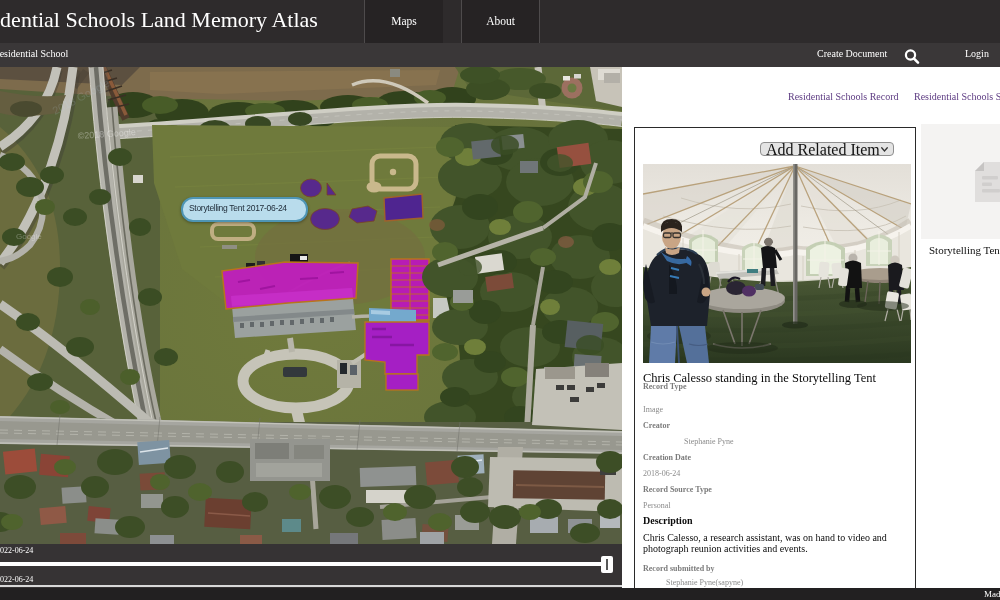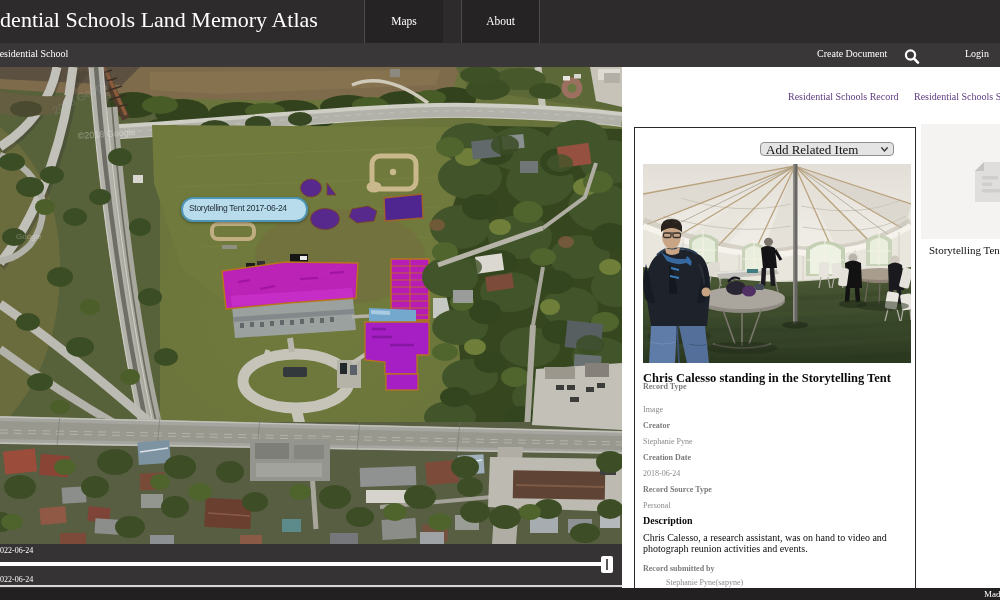"Add Related Item" #dd { font-size: 13px -> 16px }
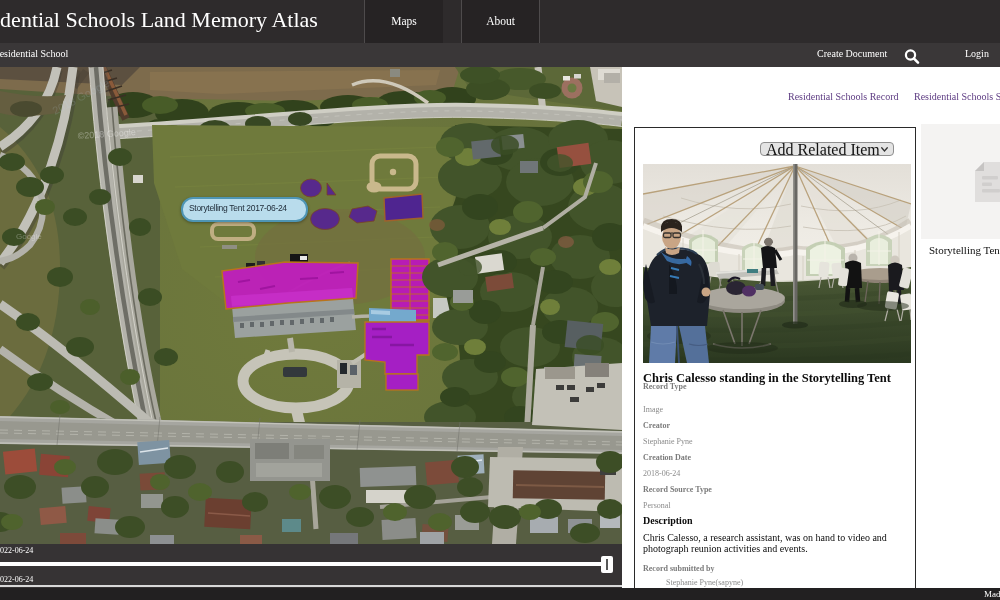"Chris Calesso standing in the" .caption { font-weight: bold -> none }
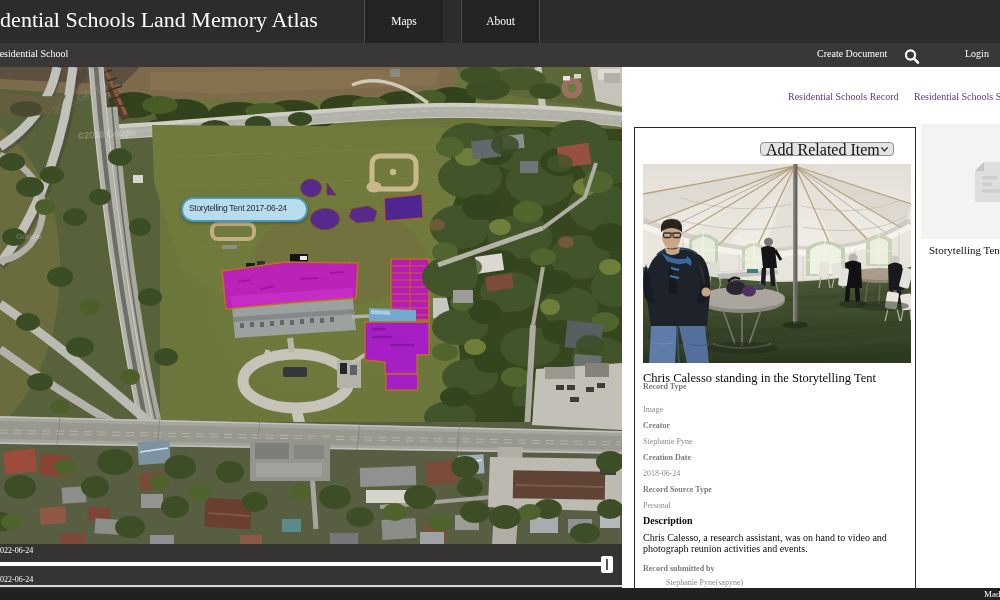"Stephanie Pyne" div.mval { margin-left: none -> 41px }
